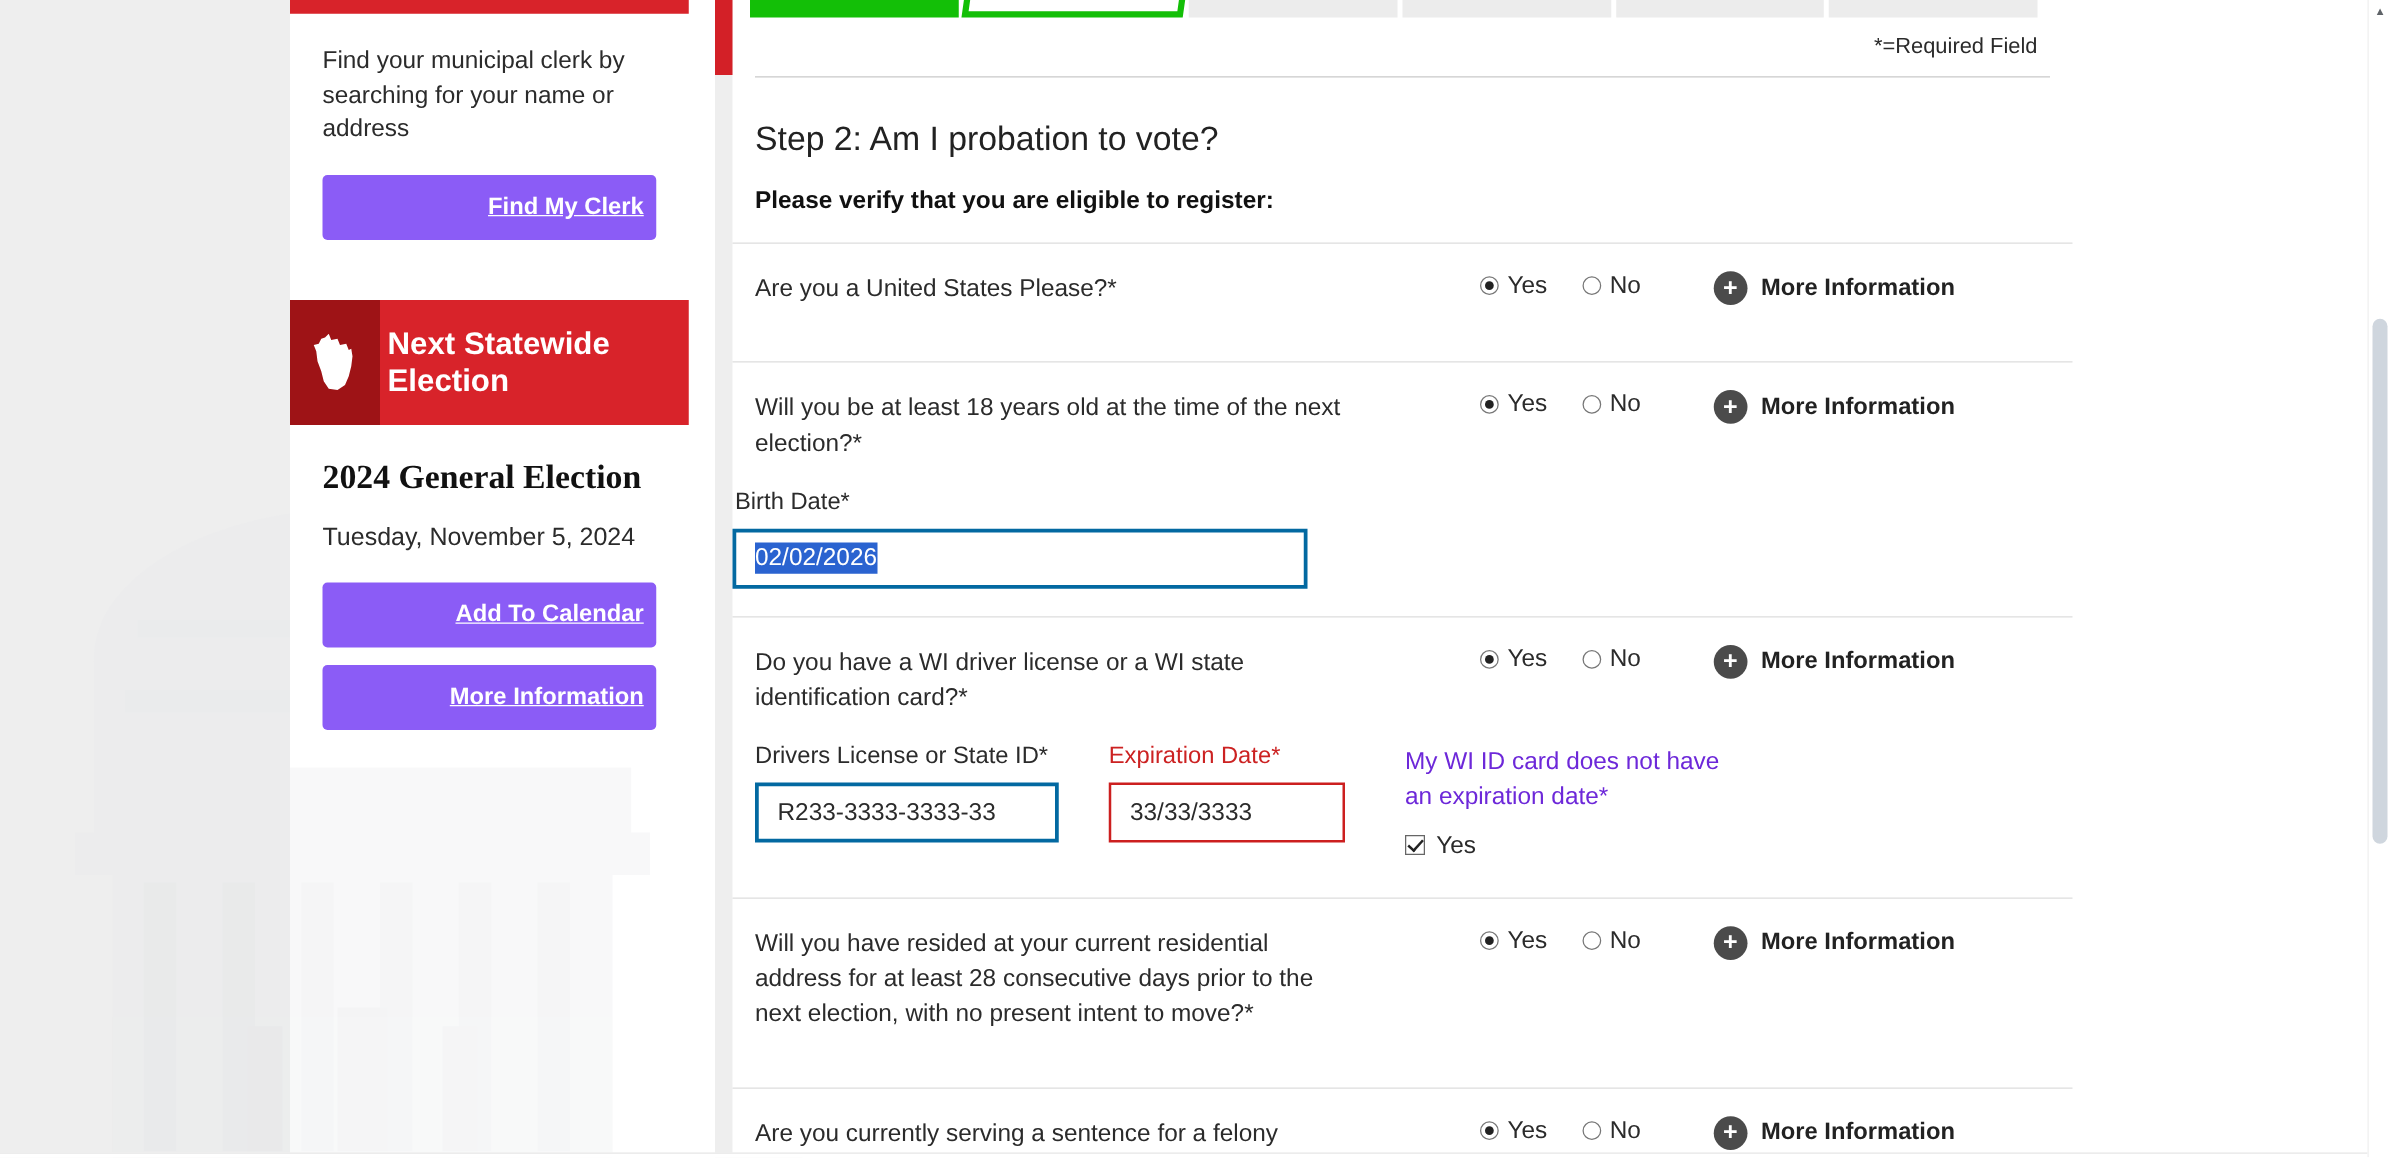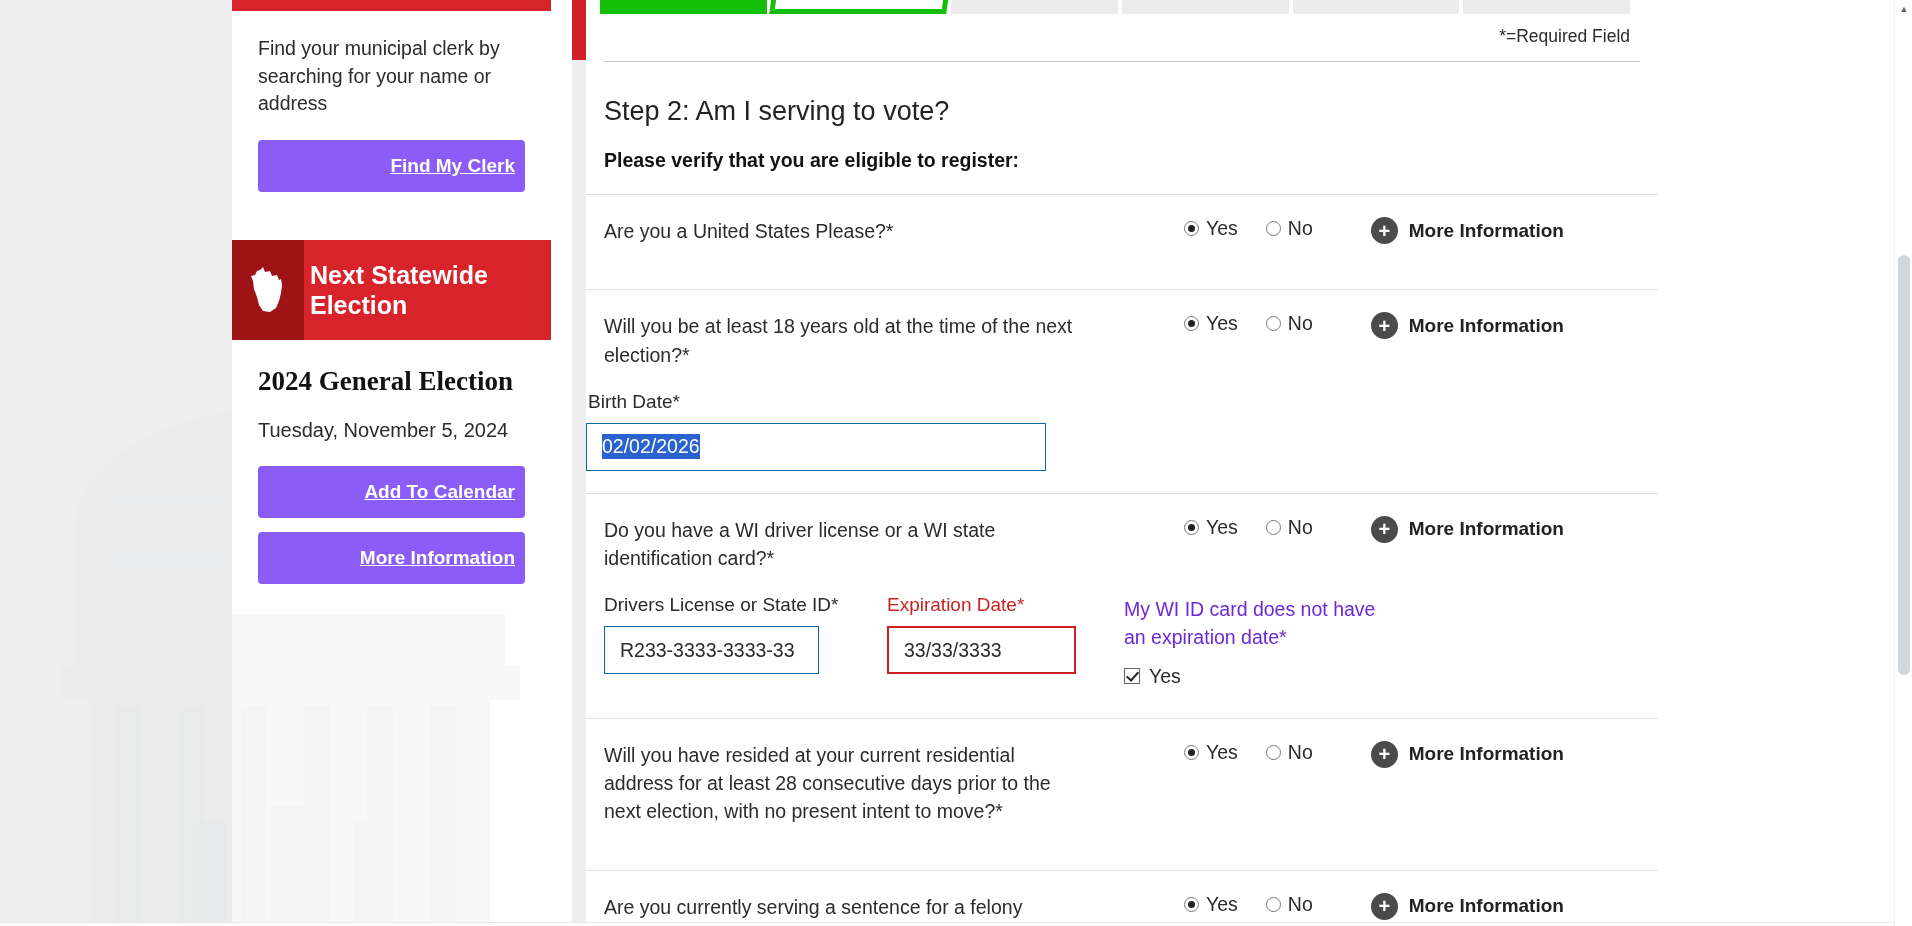"Step 2: Am I serving" h1 { text: serving -> probation }
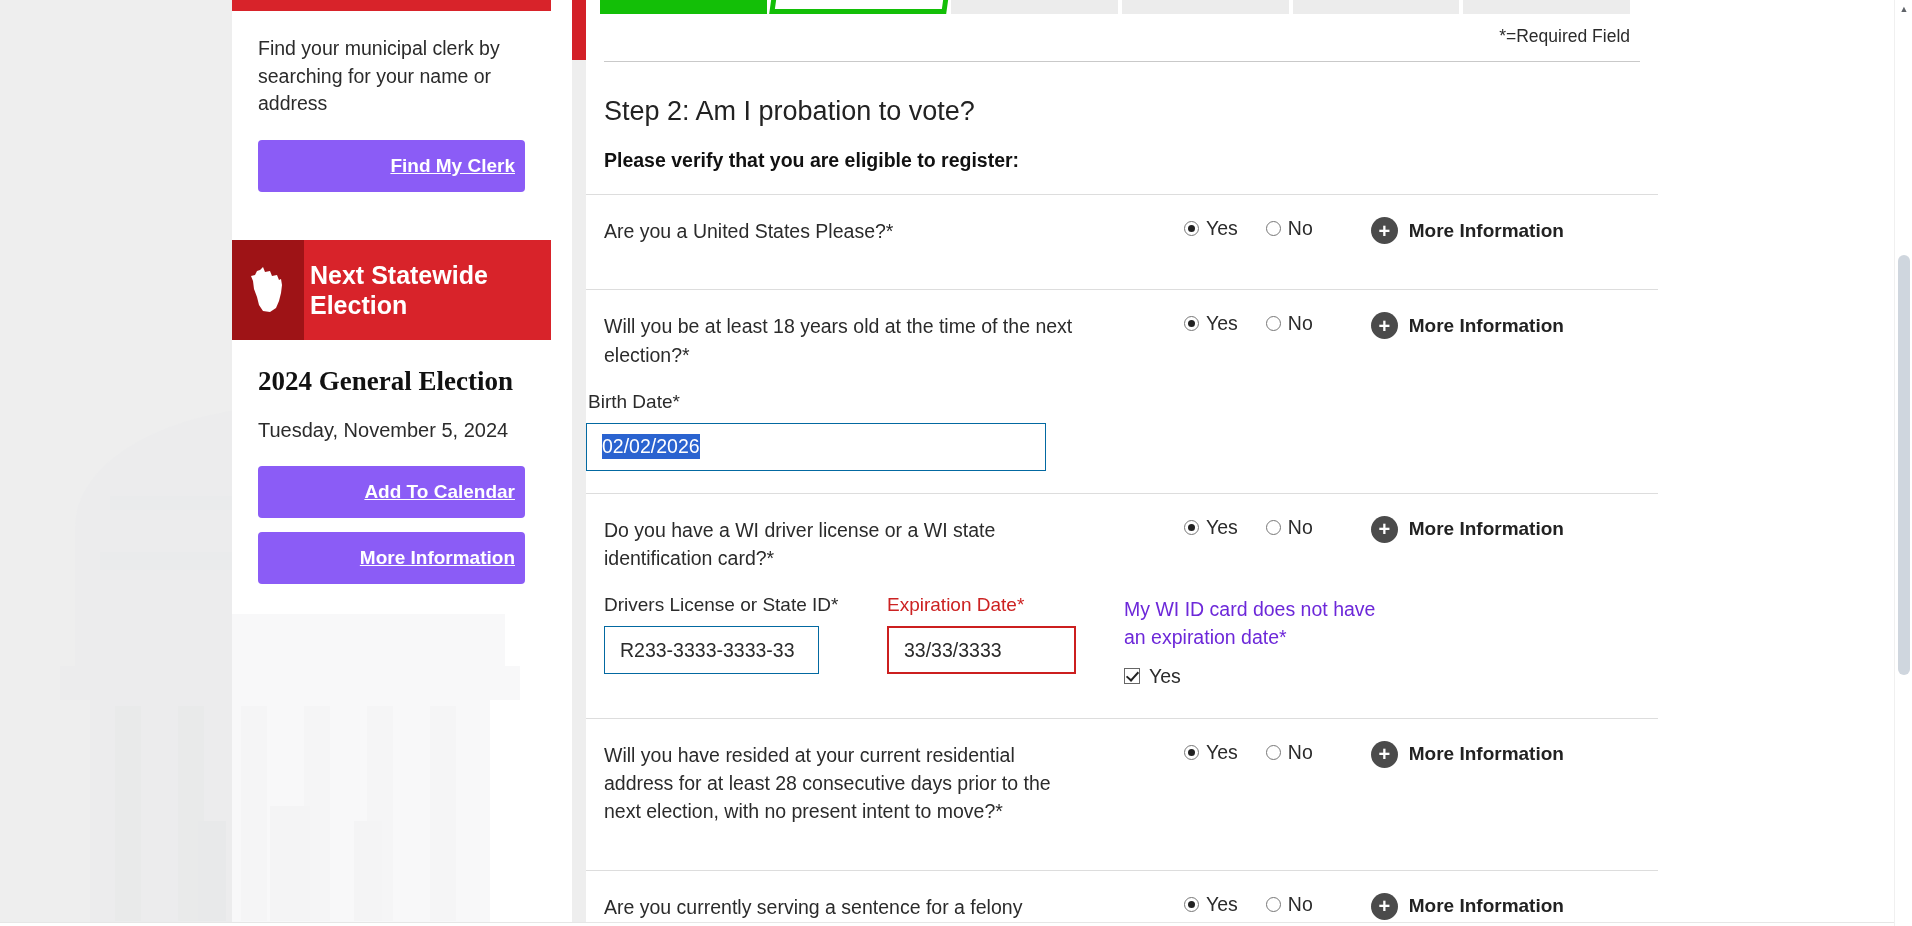"02/02/2026" .txtinput { border: 1px solid #0369a1 -> 3px solid #0369a1 }
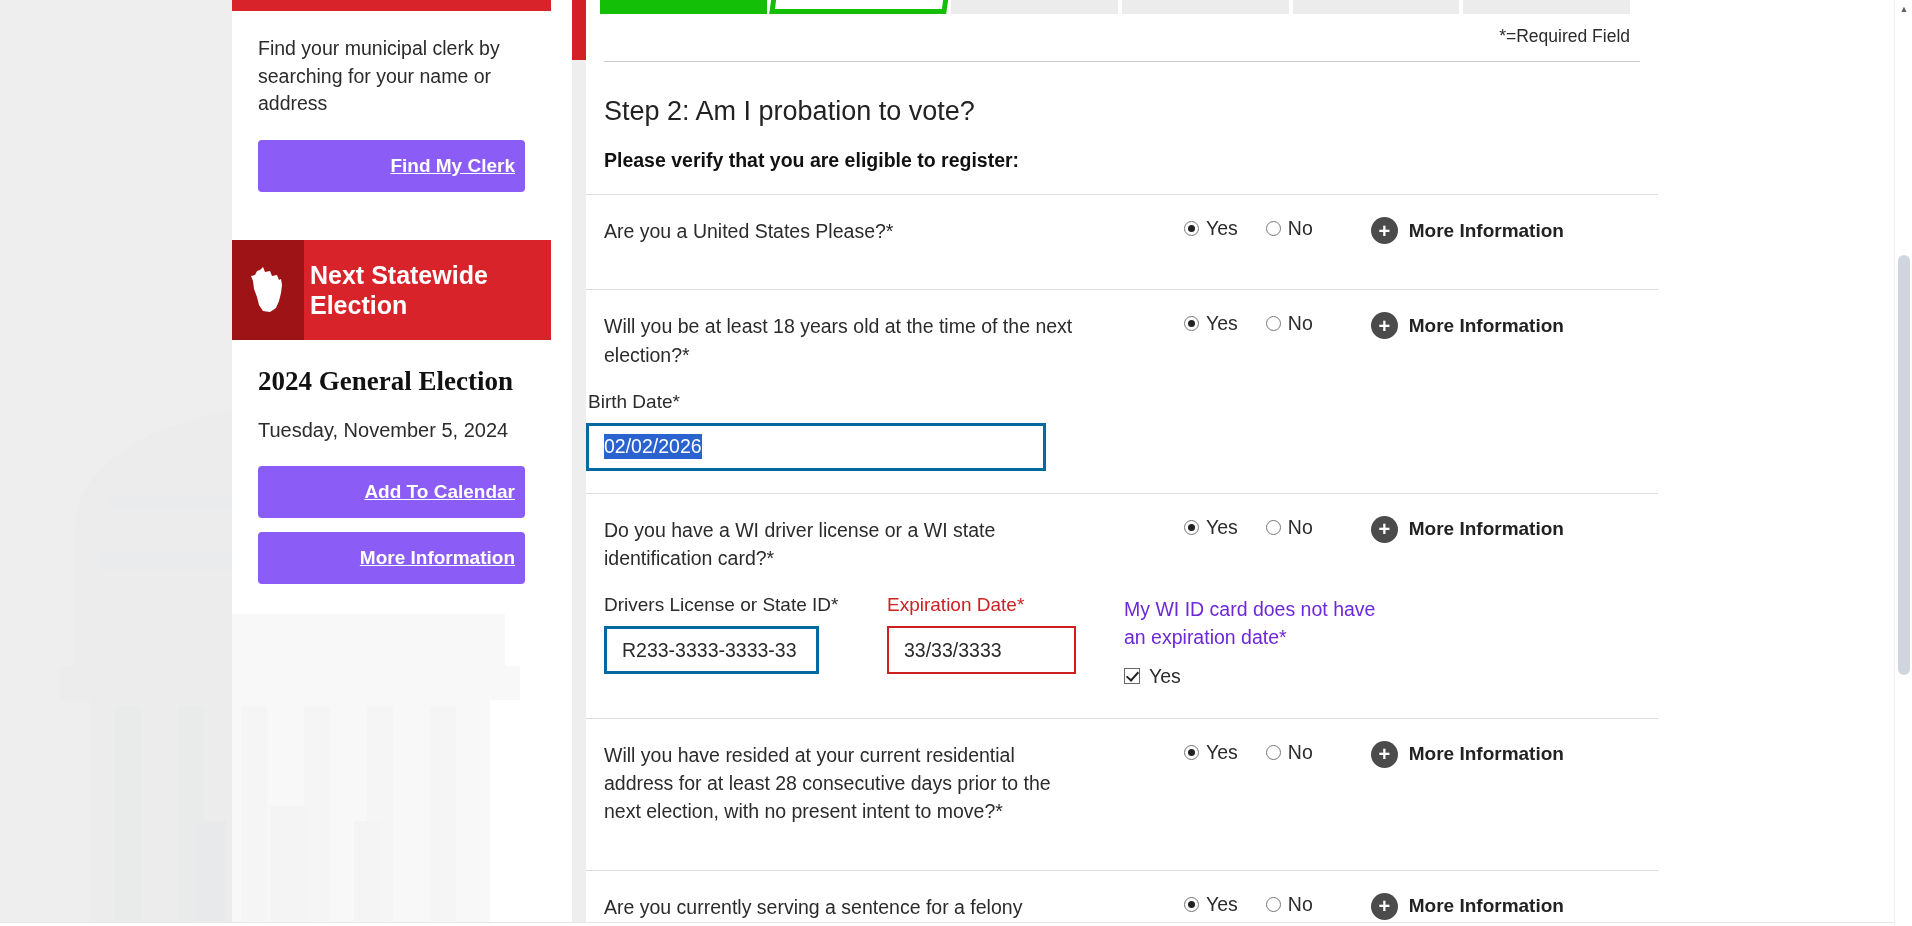"R233-3333-3333-33" #dl-input { width: 215px -> 243px }
